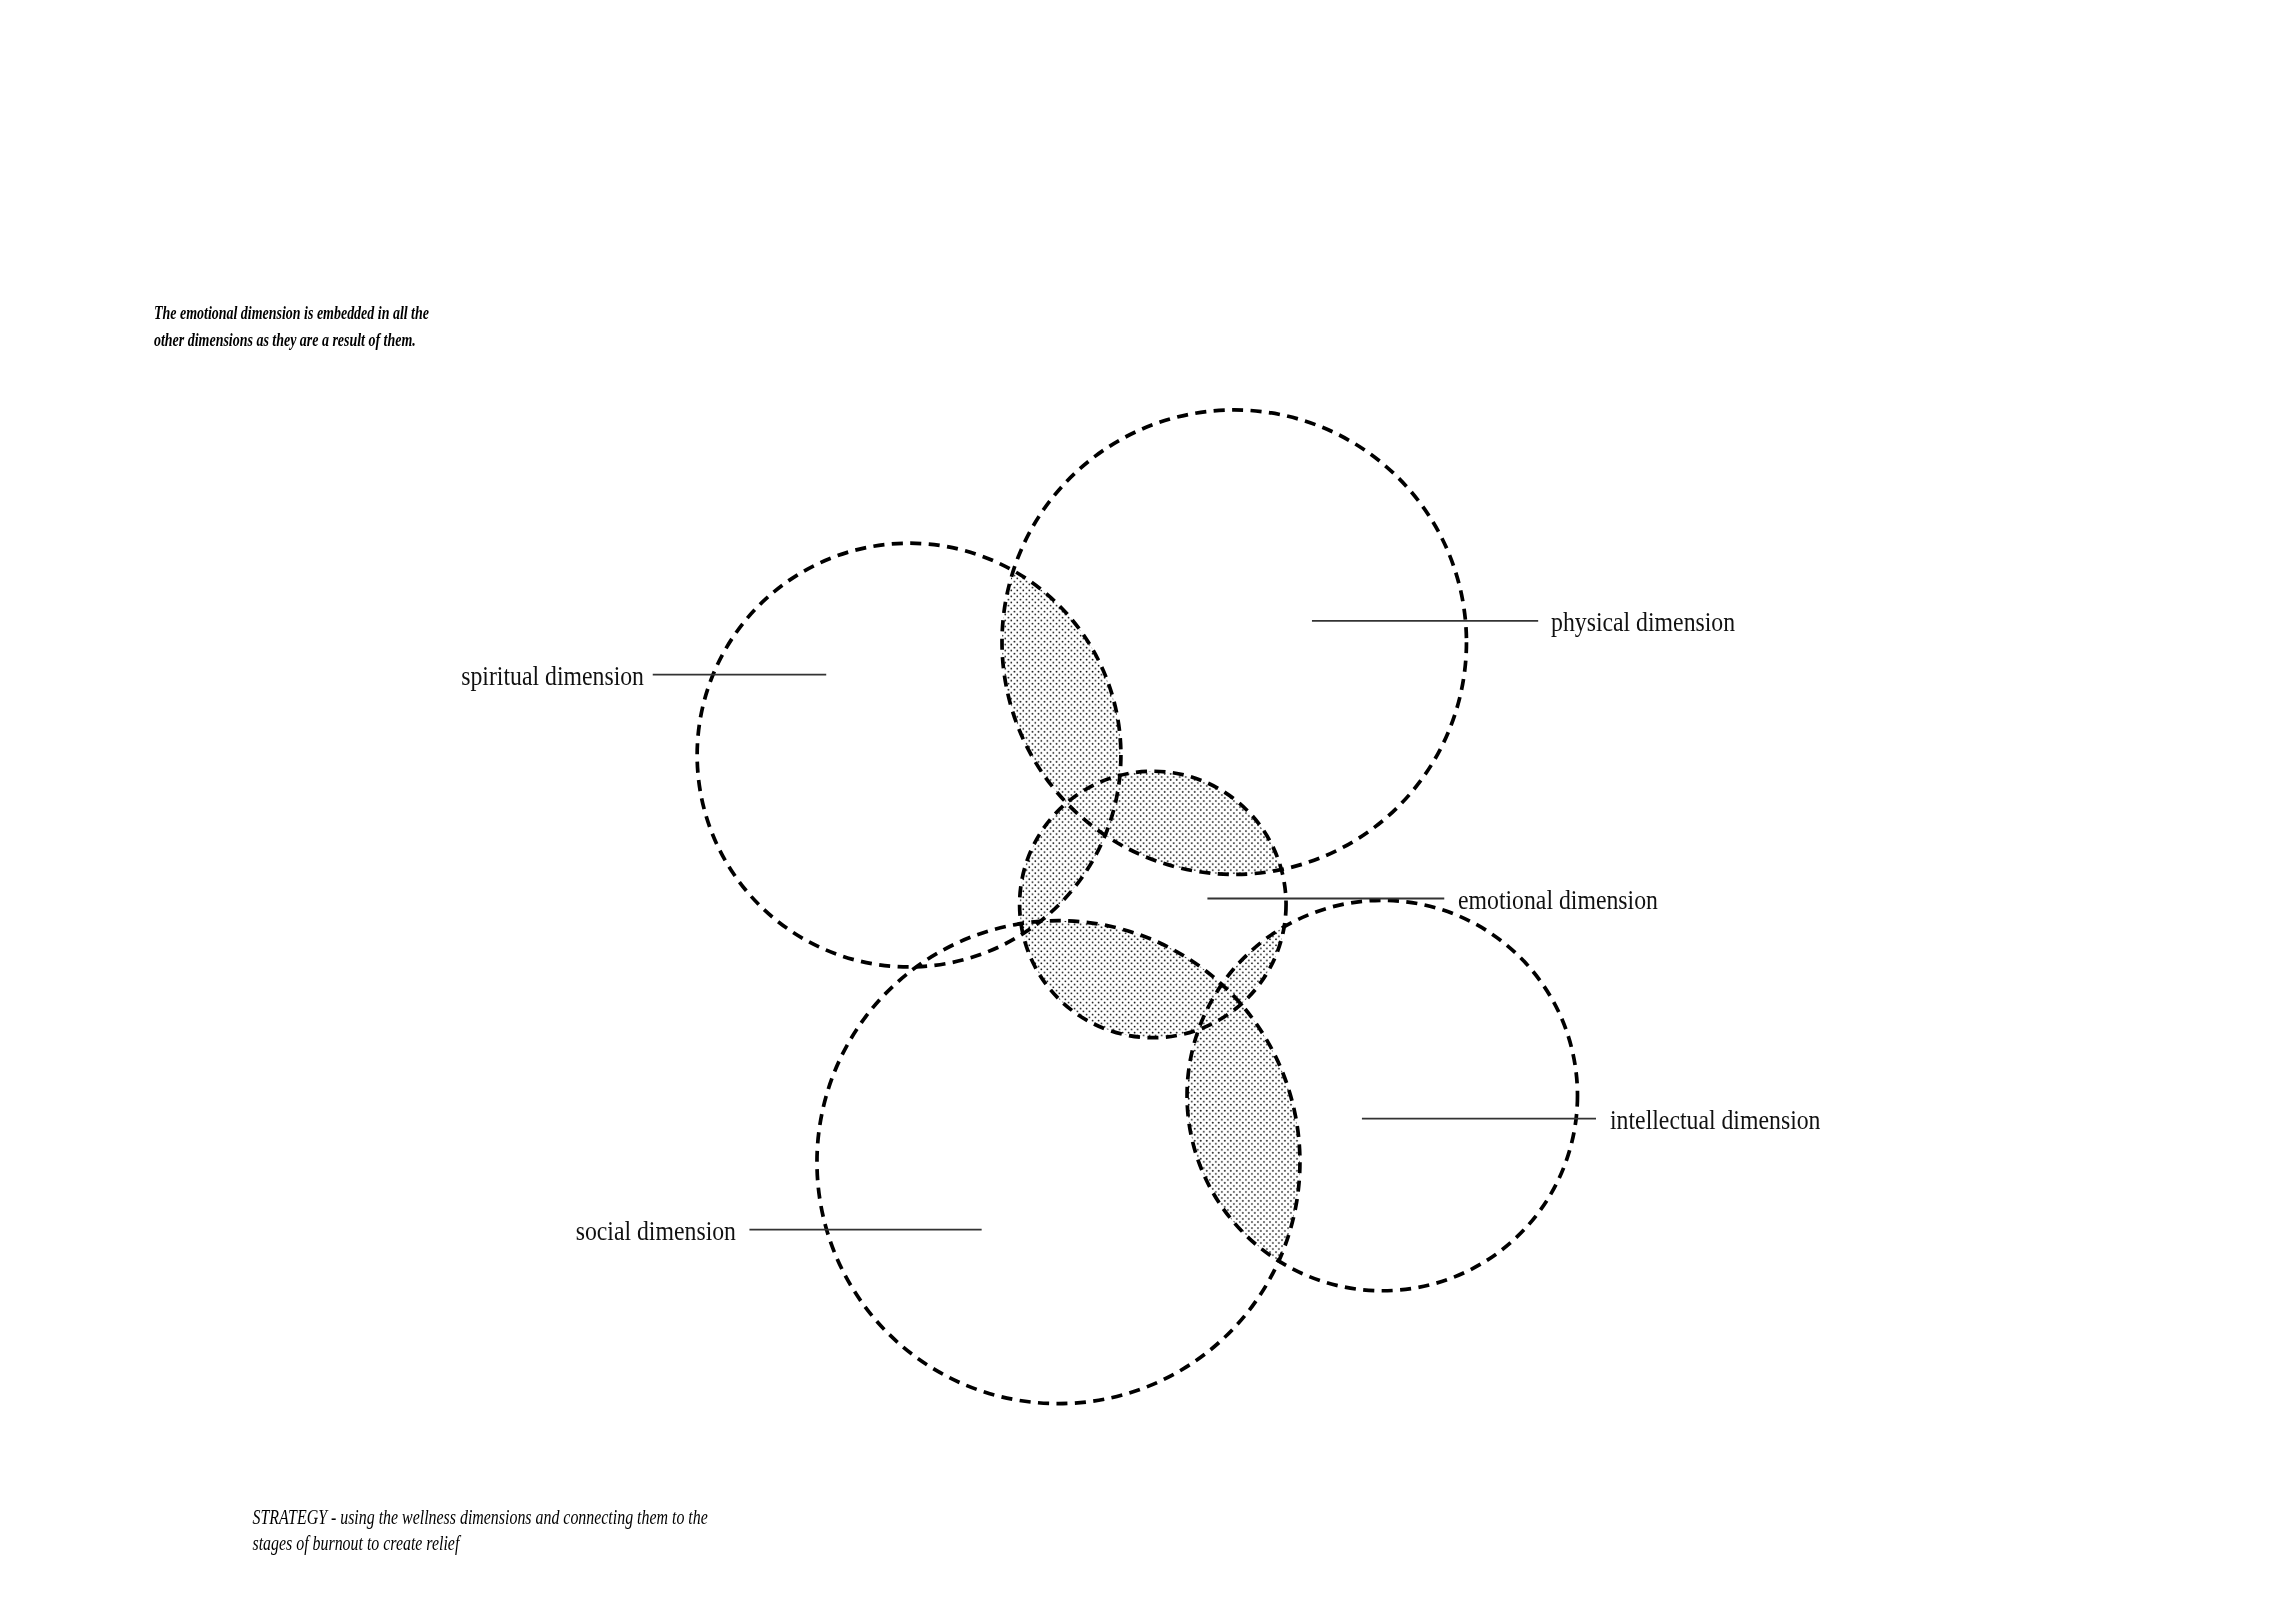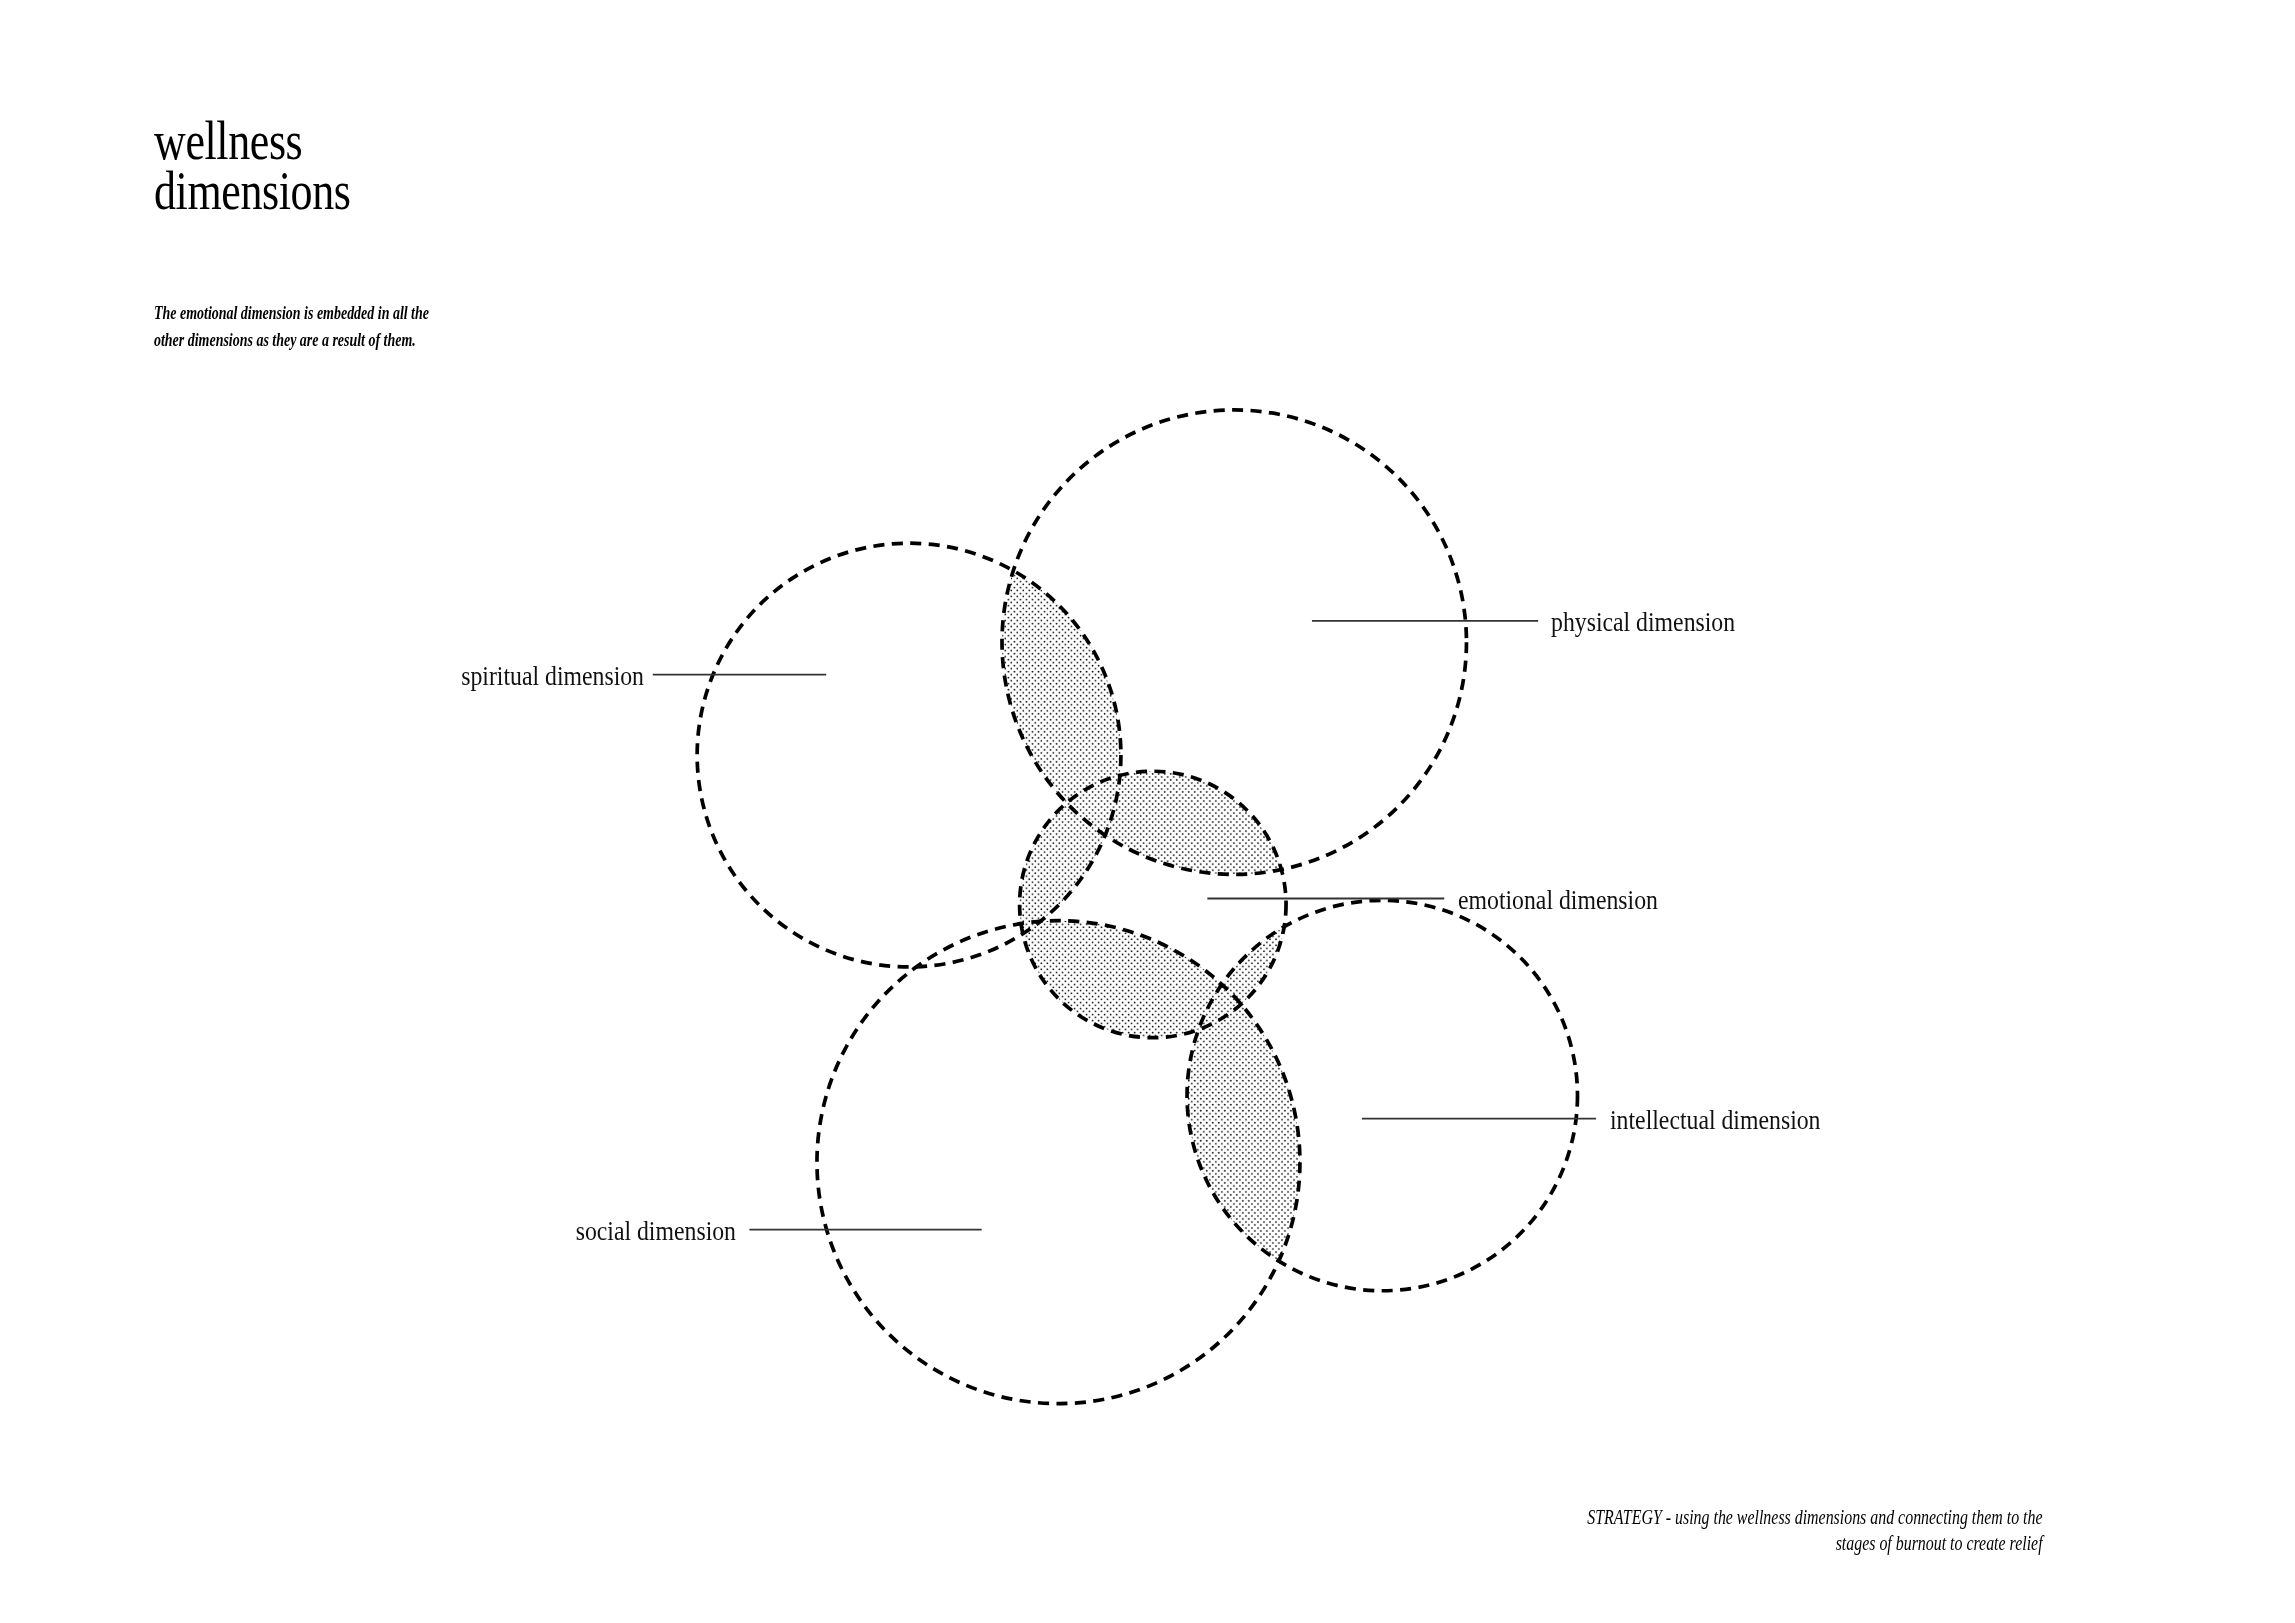"wellness" div { html: <div> <div>wellness</div> <div>dimensions</div> </div> -> none }
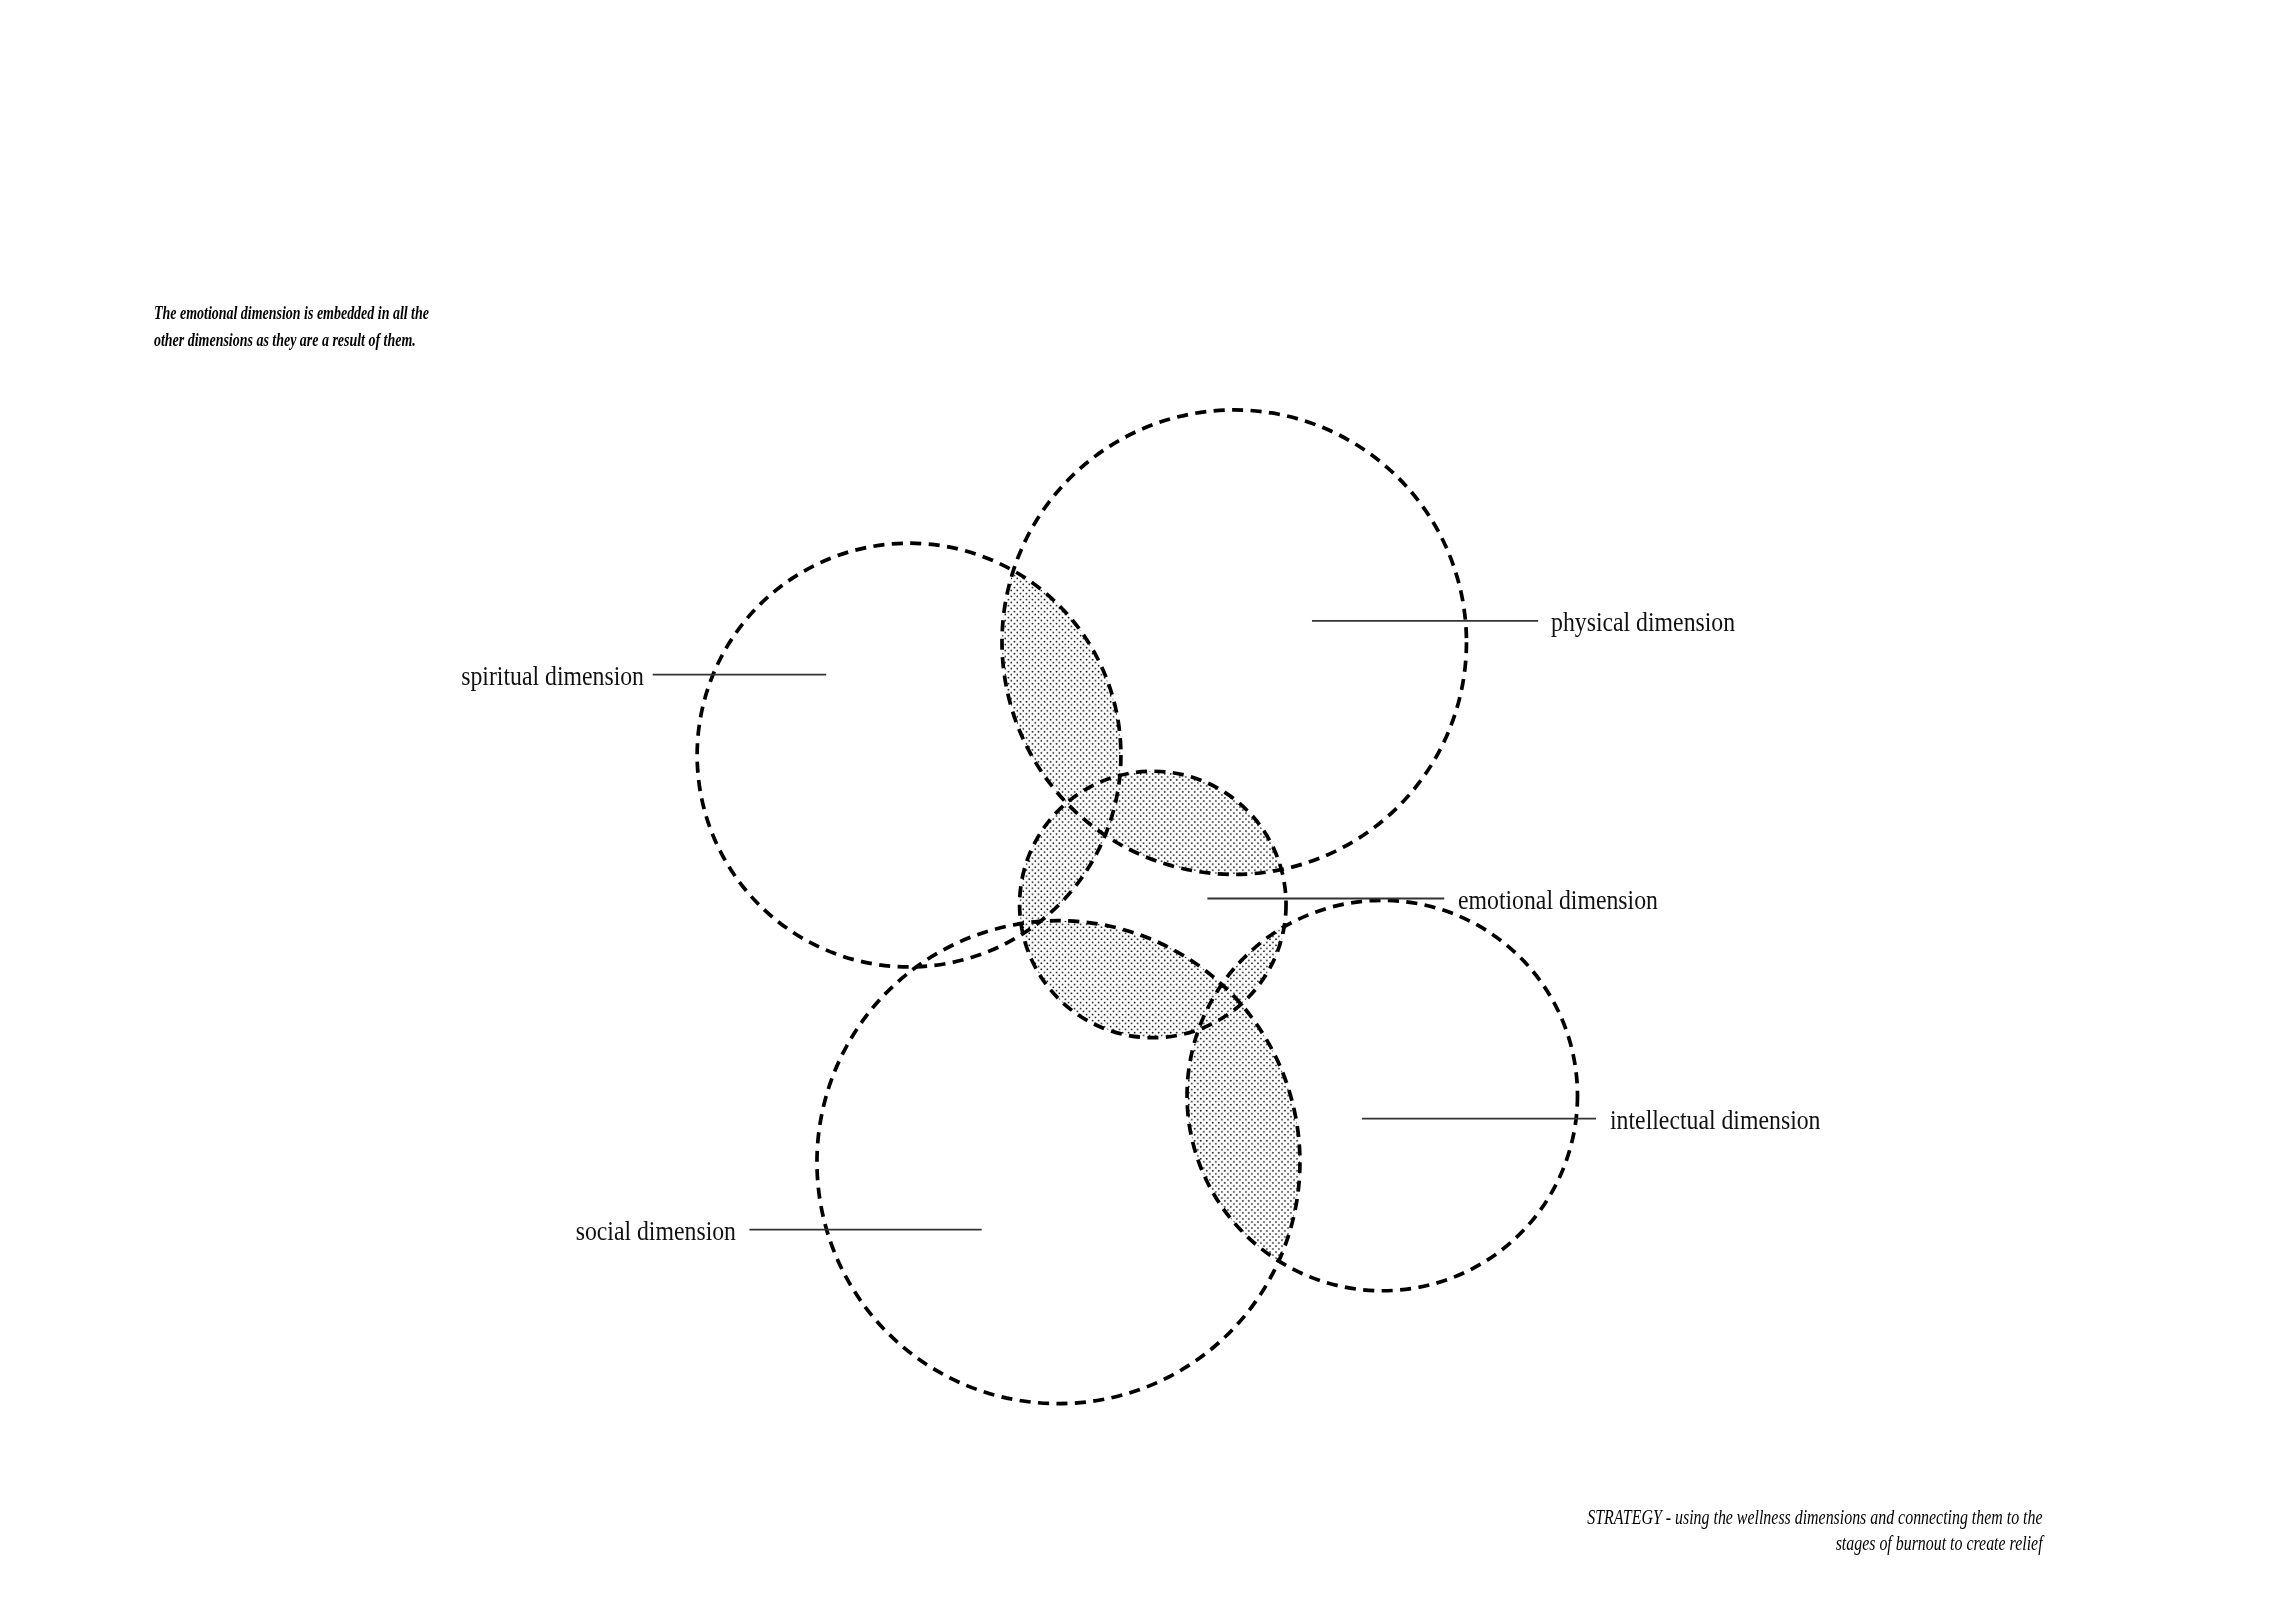"STRATEGY - using the wellness" #footer { text-align: right -> left }
